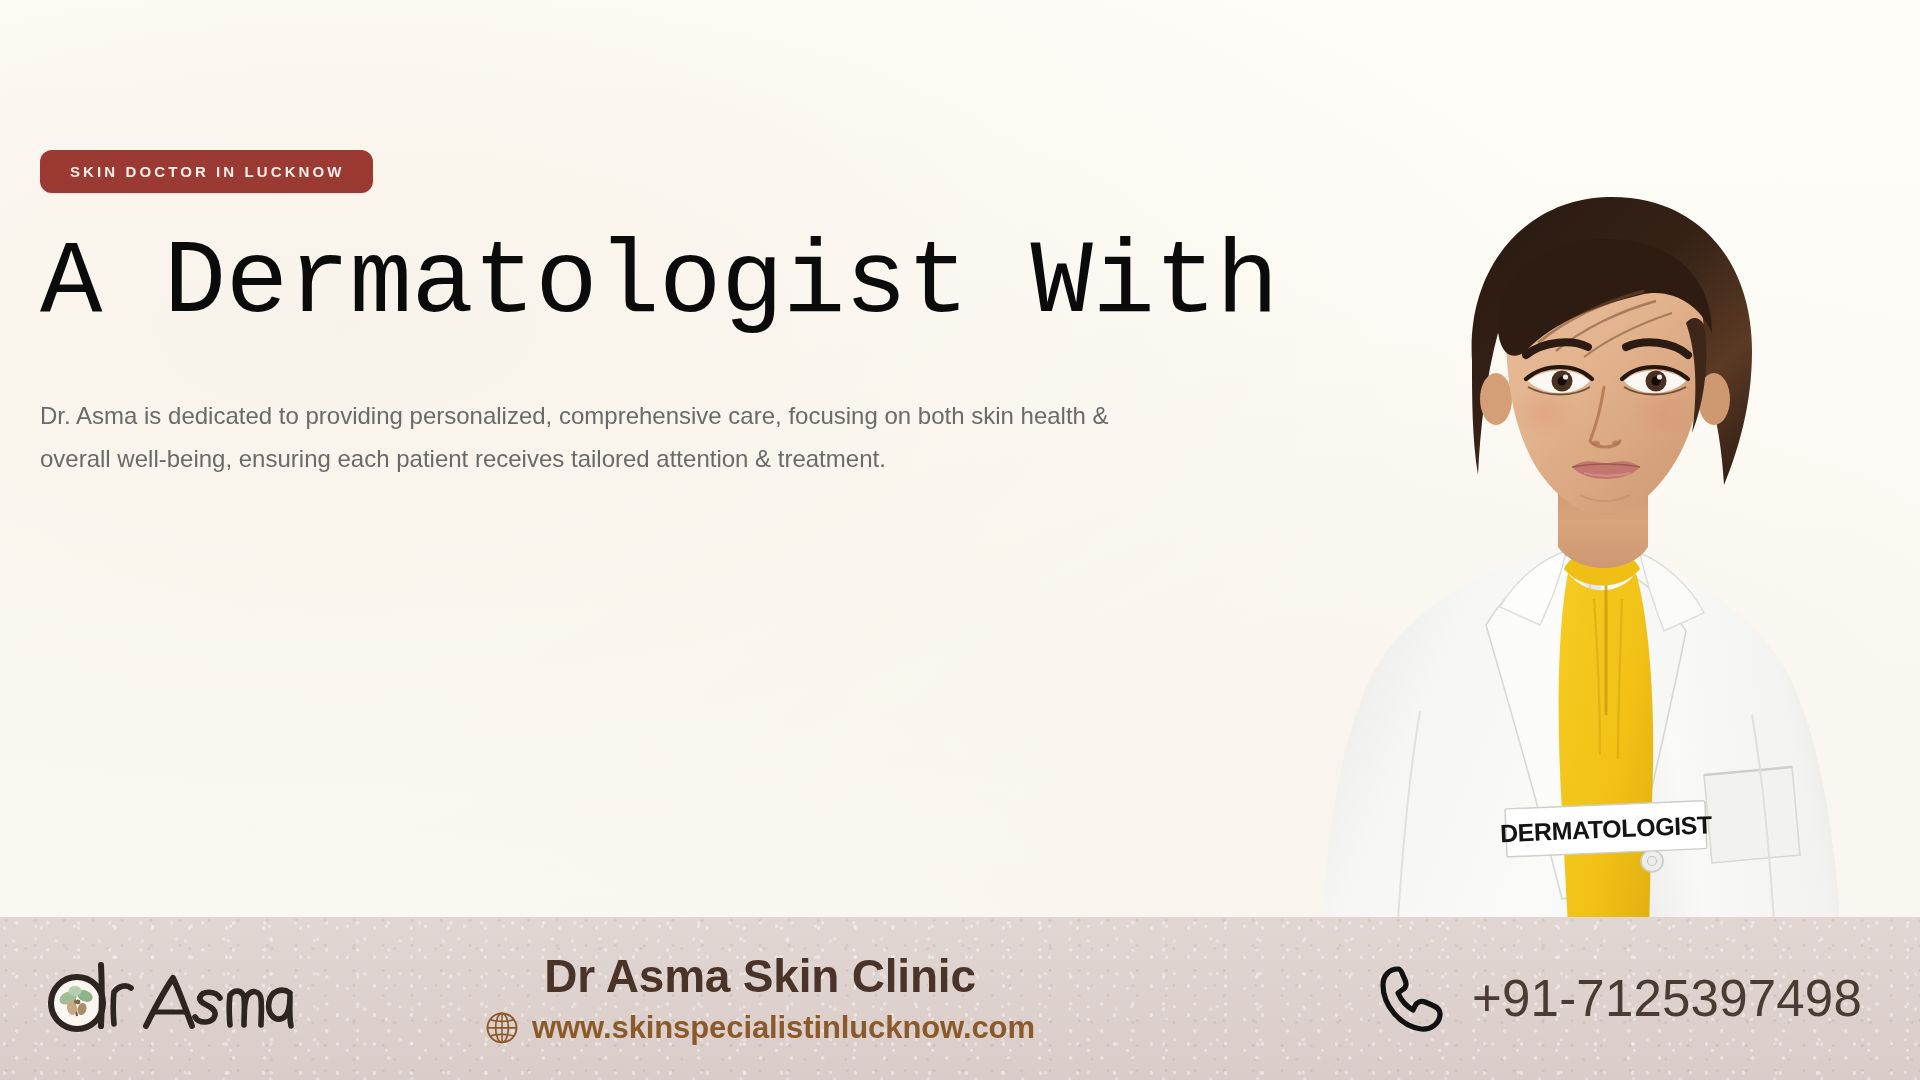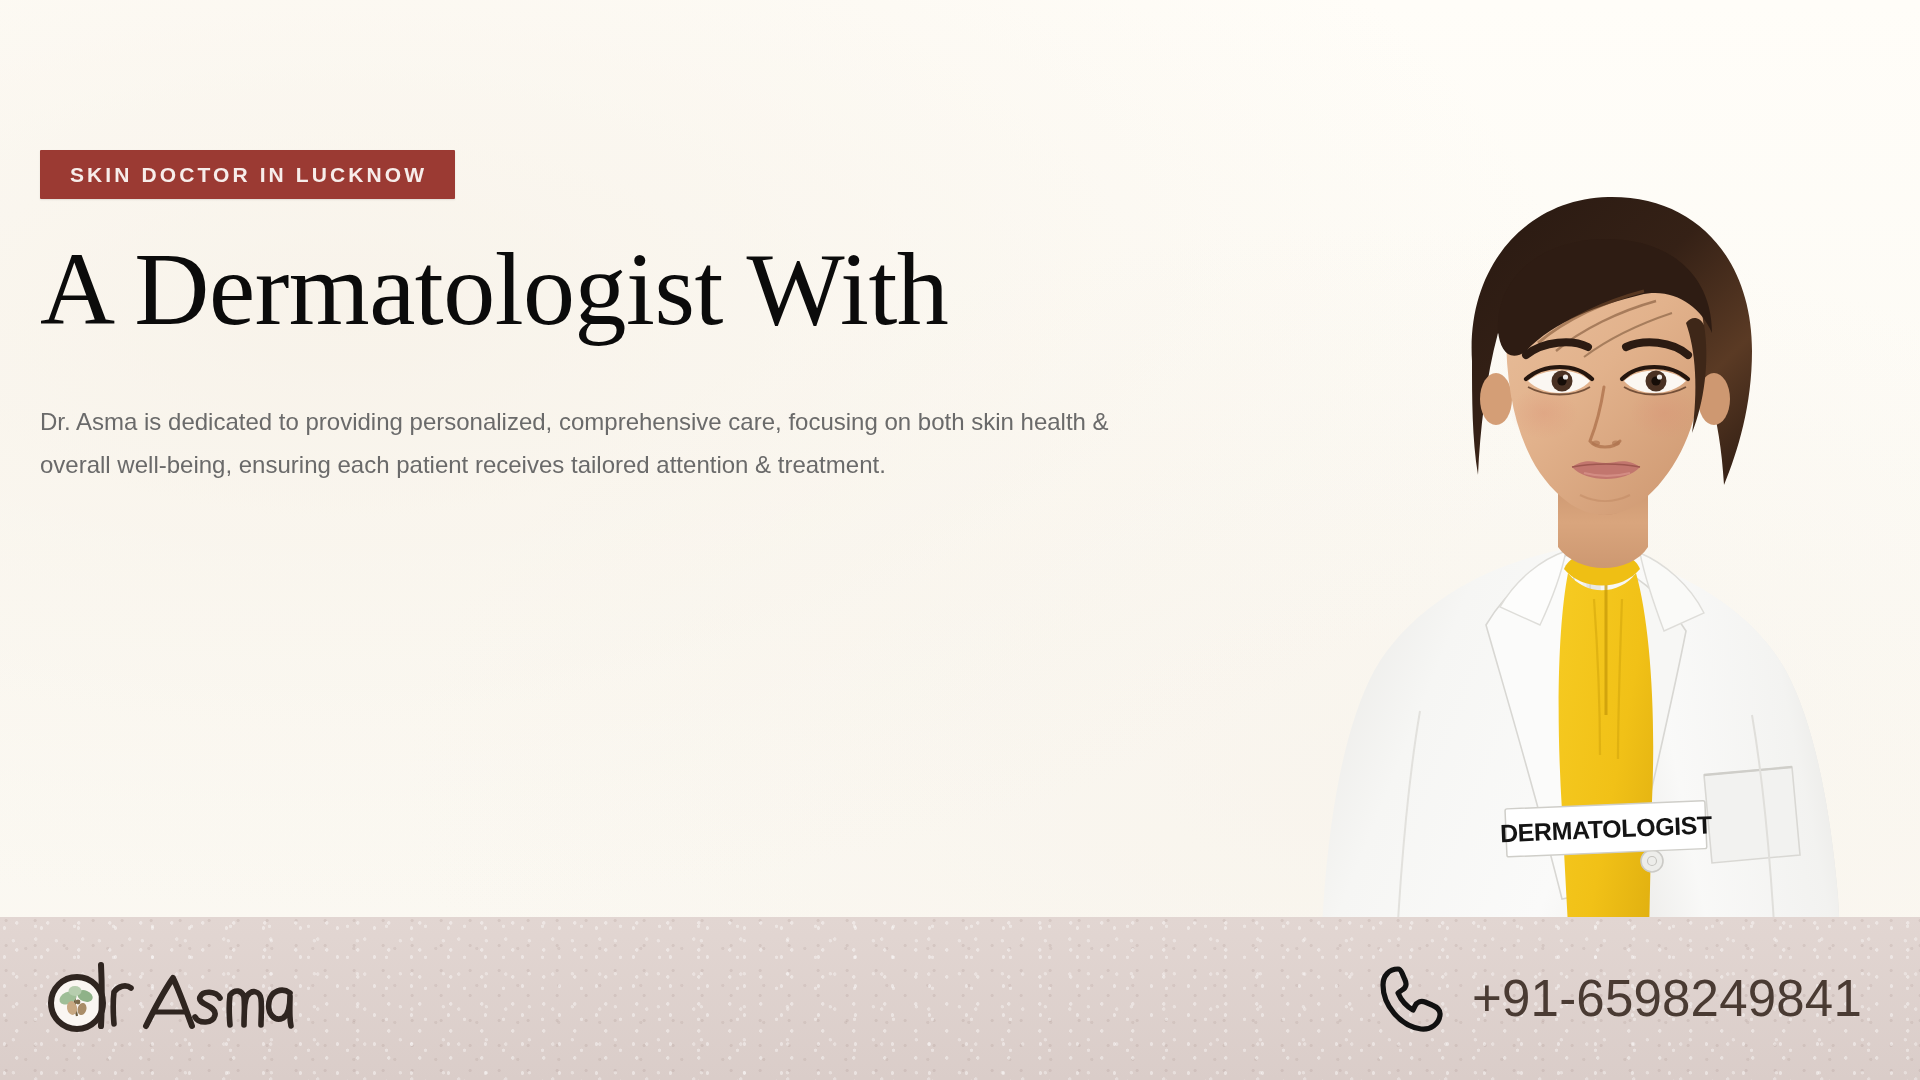"SKIN DOCTOR IN LUCKNOW" .eyebrow-badge { border-radius: 1px -> 12px; font-size: 21px -> 15px }
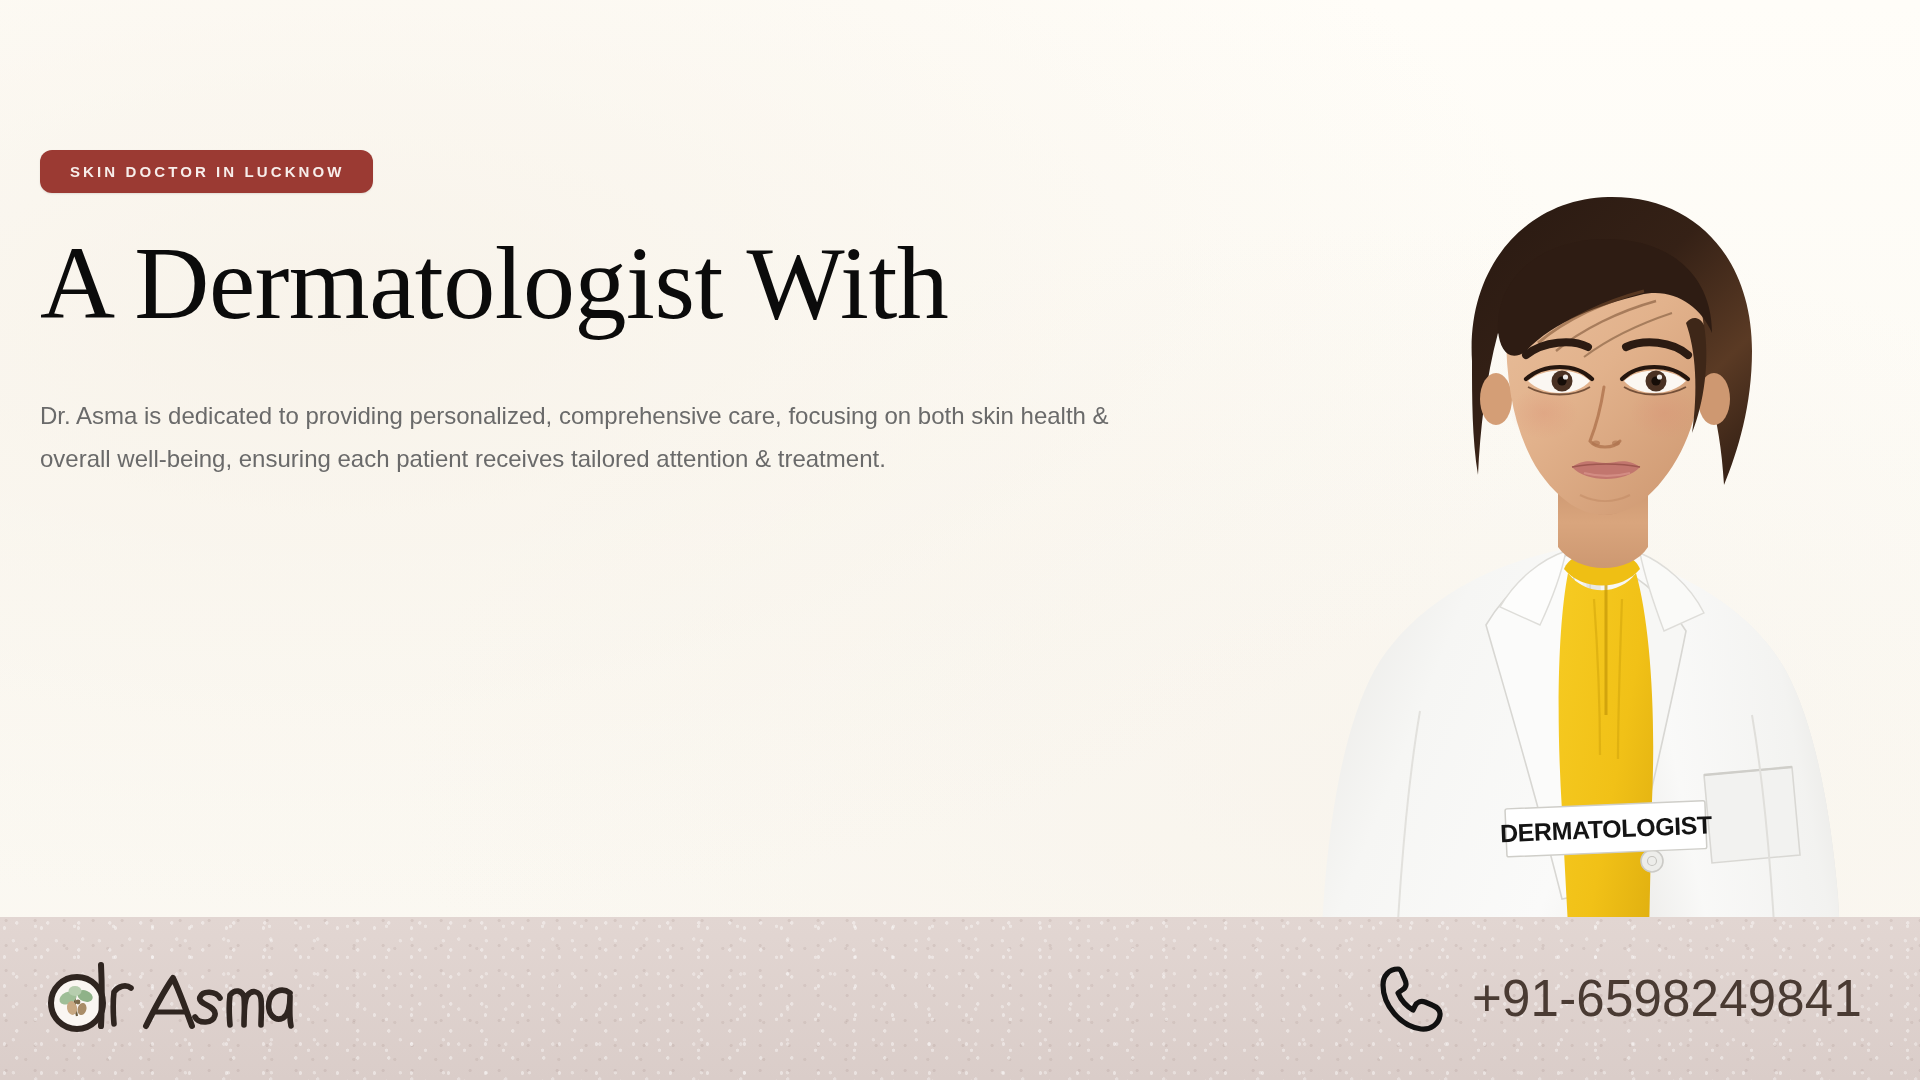"A Dermatologist With" .hero-title { font-family: Liberation Serif, serif -> Liberation Mono, monospace }
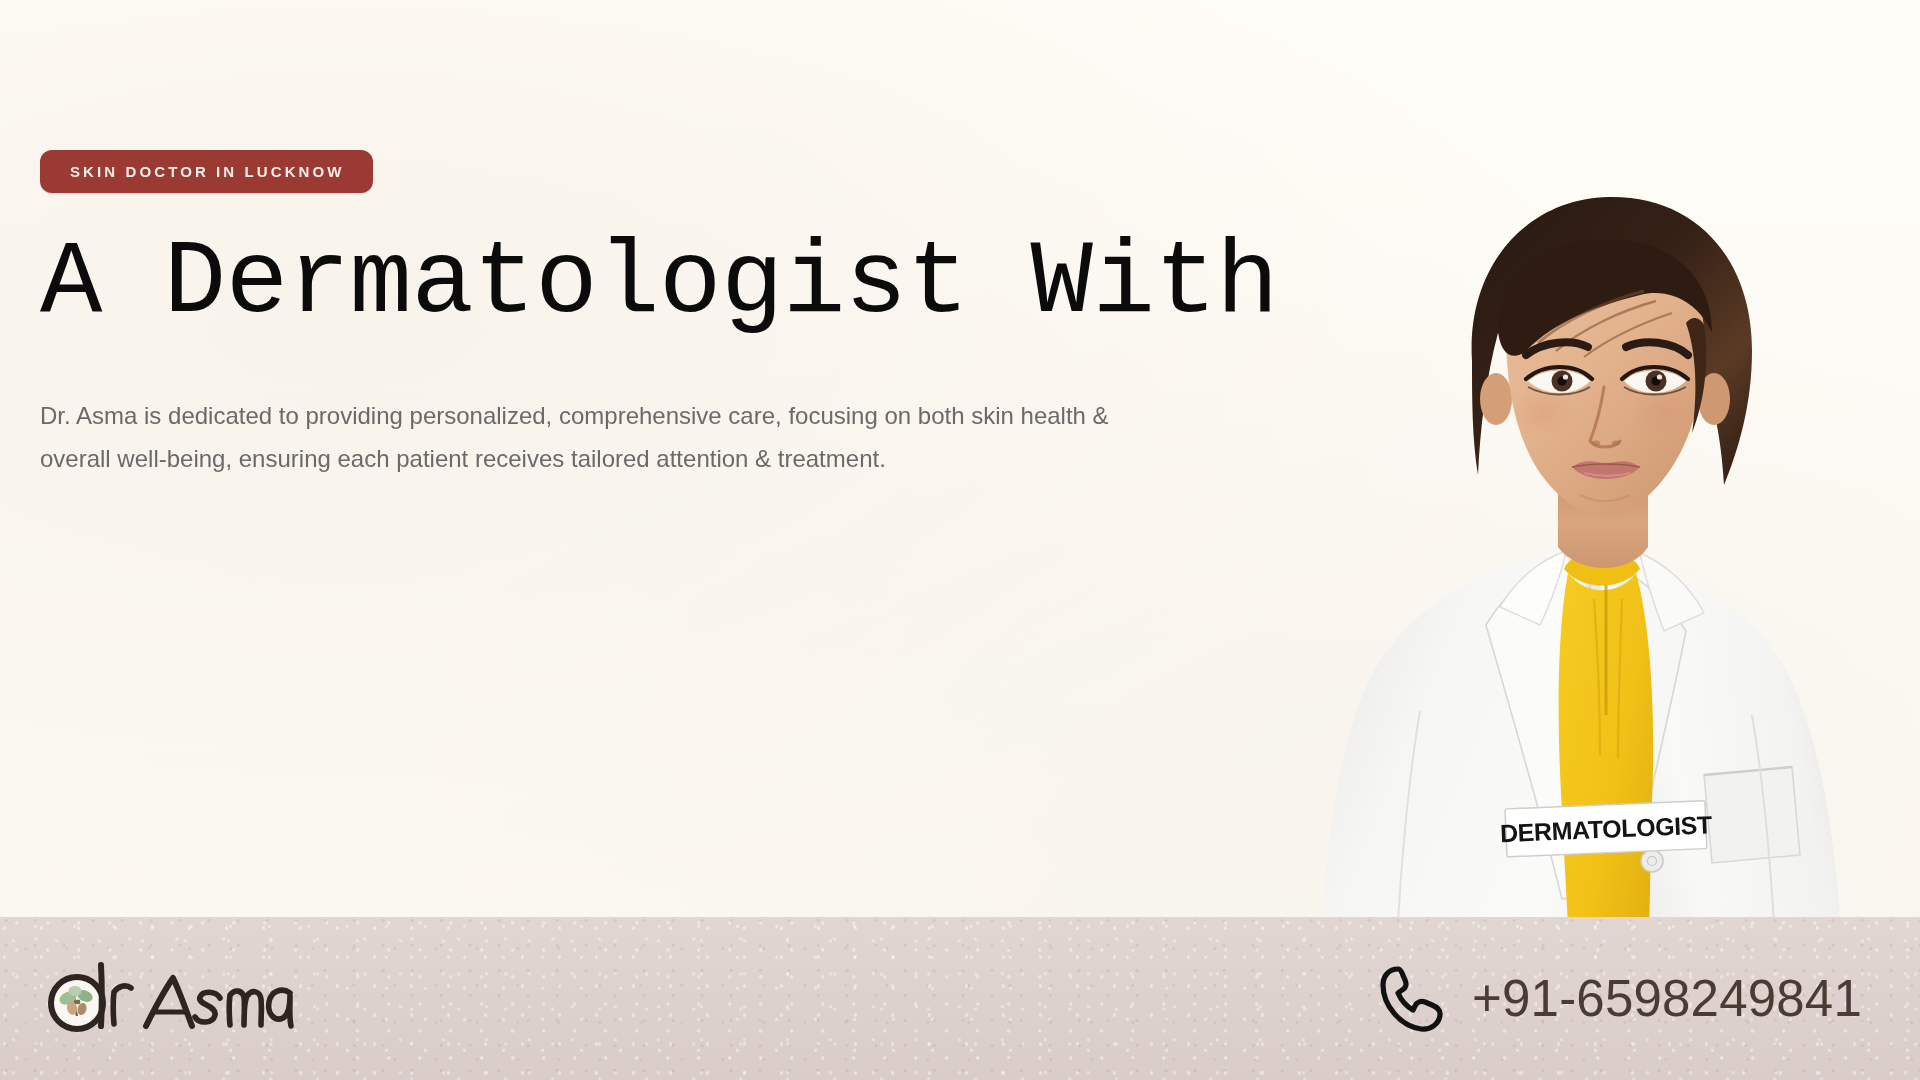"Dr Asma Skin Clinic" div.footer-center { html: none -> <div> <div>Dr Asma Skin Clinic</div> <div> <span> <svg> <circle></circle> <ellipse></ellipse> <line></line> <path></path> <path></path> <line></line> </svg> </span> <span>www.skinspecialistinlucknow.com</span> </div> </div> }
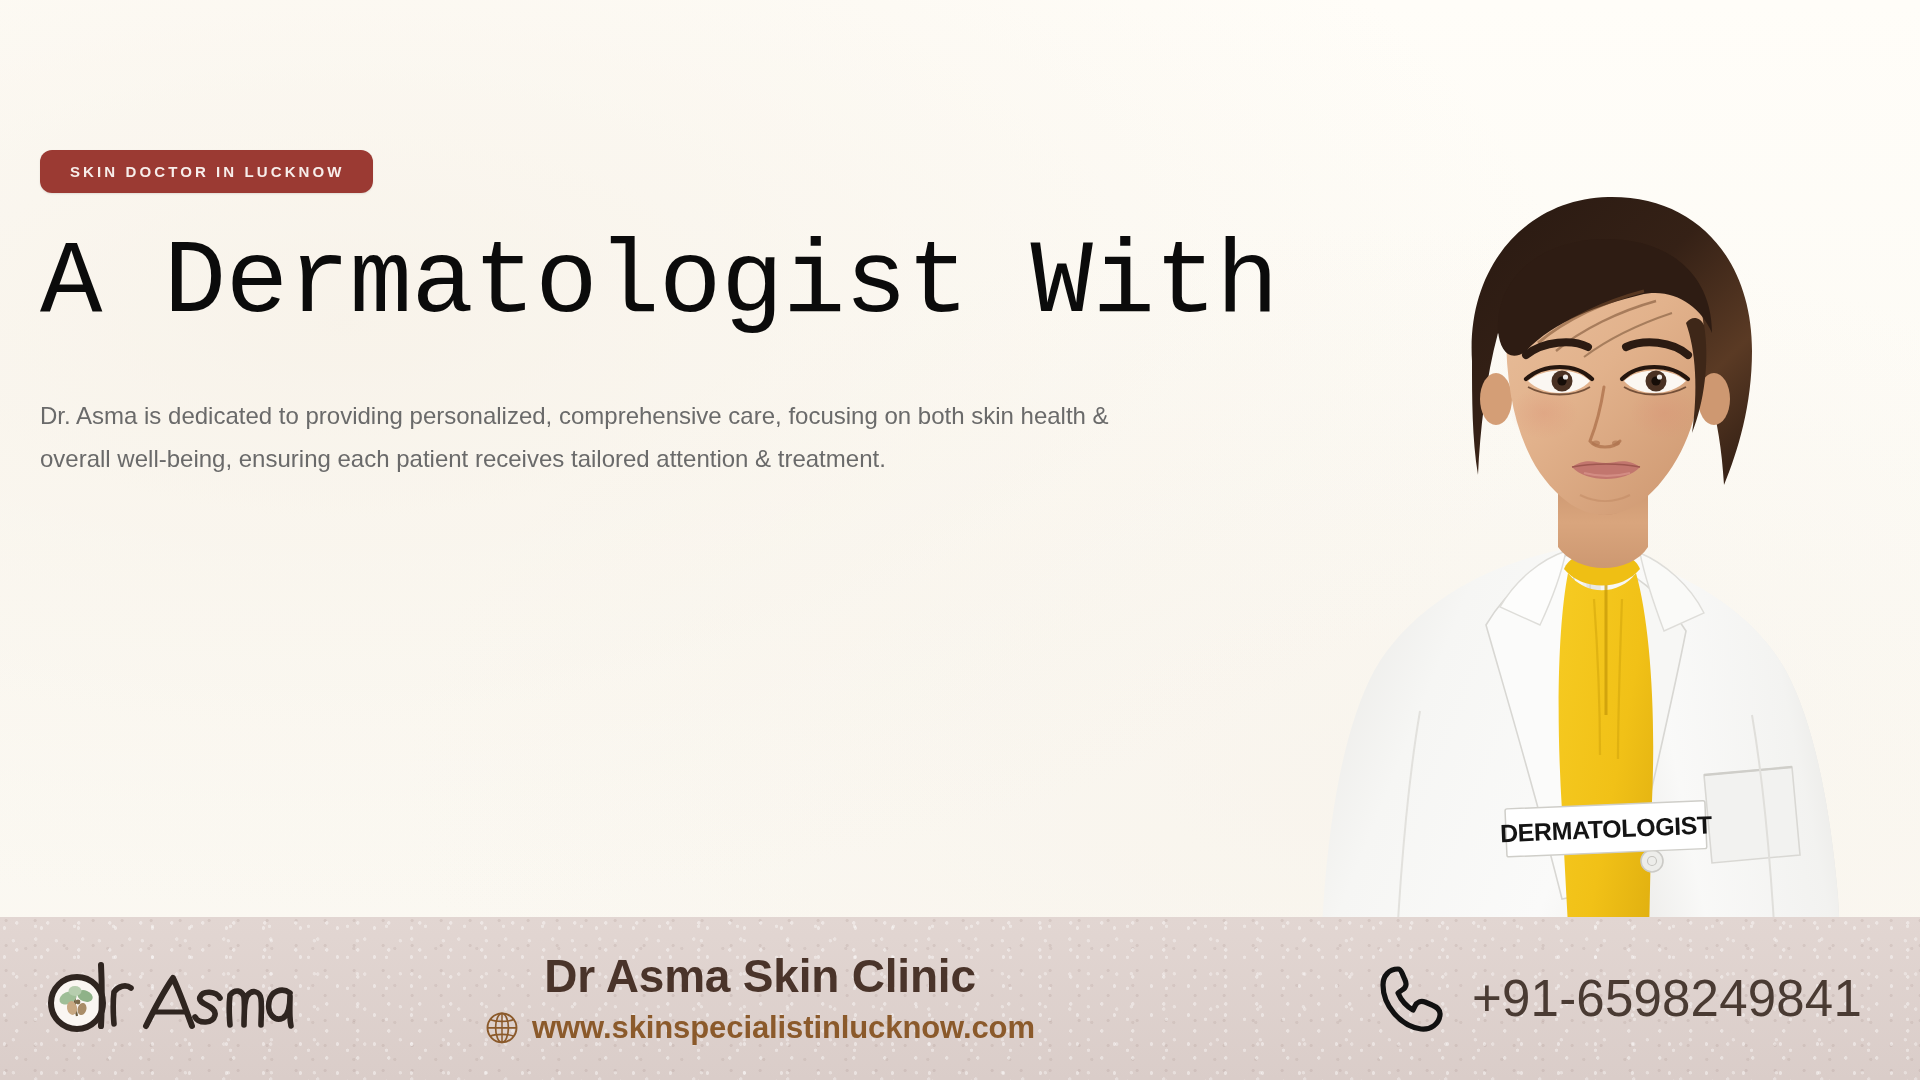"+91-6598249841" span.phone-number { text: +91-6598249841 -> +91-7125397498 }
